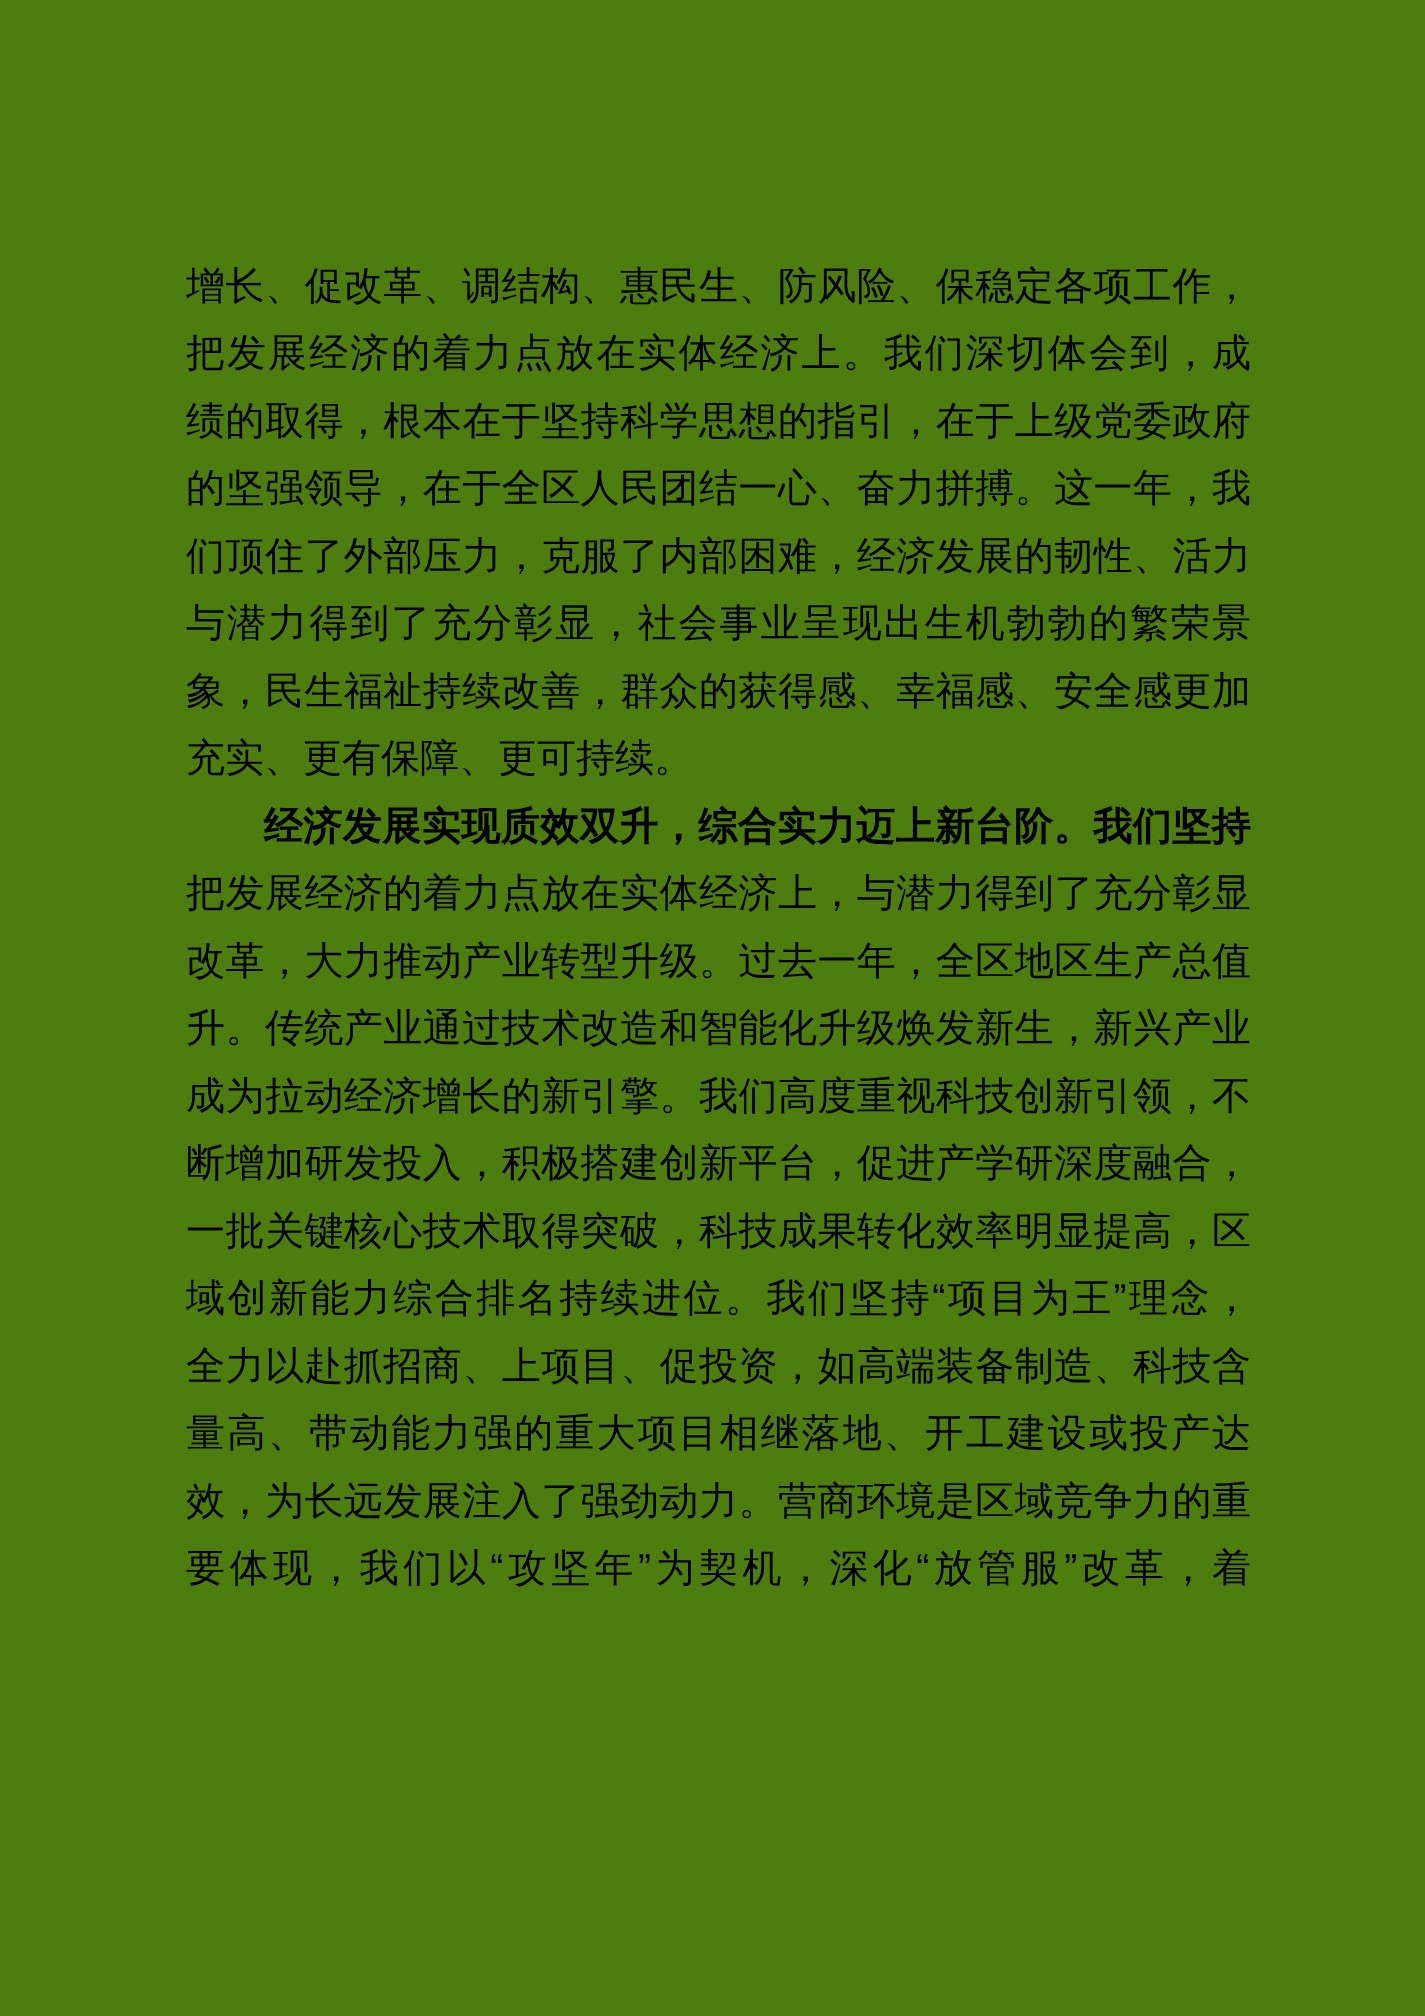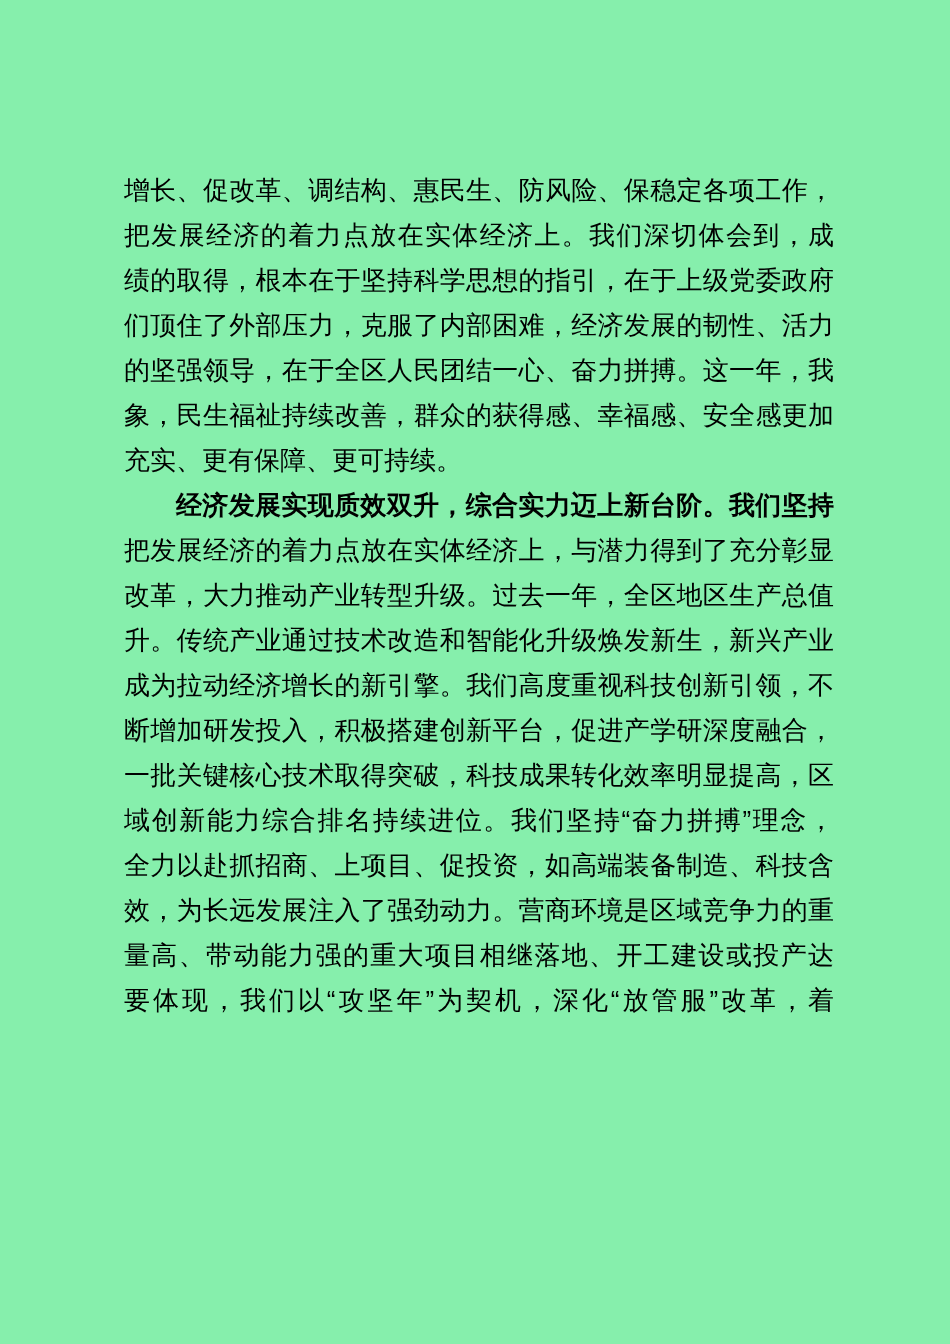"增长、促改革、调结构、惠民生、防风险、保稳定各项工作，" .page { background: #86efac -> #4d7c0f }
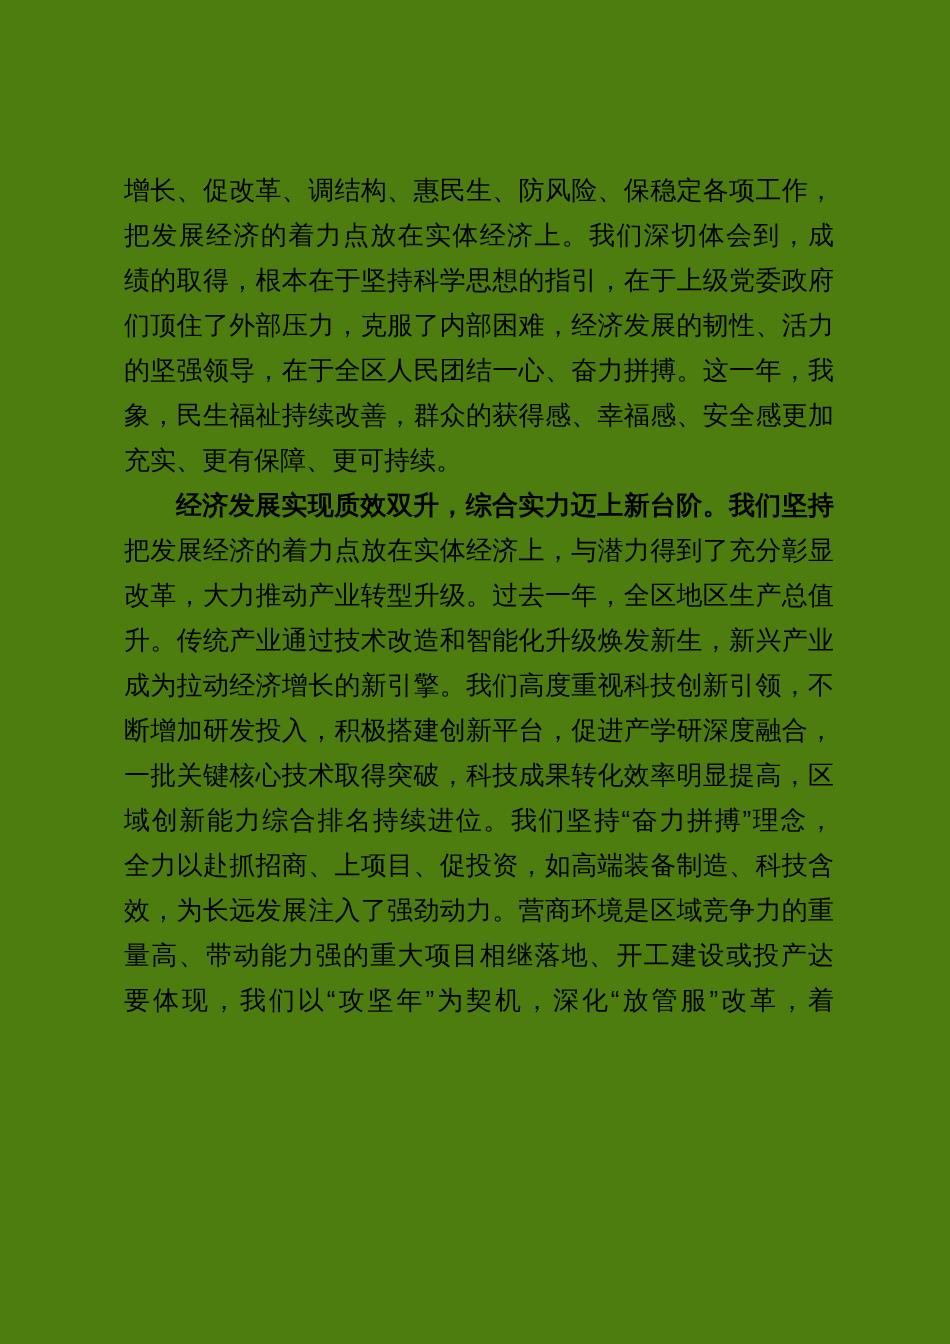"们顶住了外部压力，克服了内部困难，经济发展的韧性、活力" div.line { order: before "的坚强领导，在于全区人民团结一心、奋力拼搏。这一年，我" -> after "的坚强领导，在于全区人民团结一心、奋力拼搏。这一年，我" }
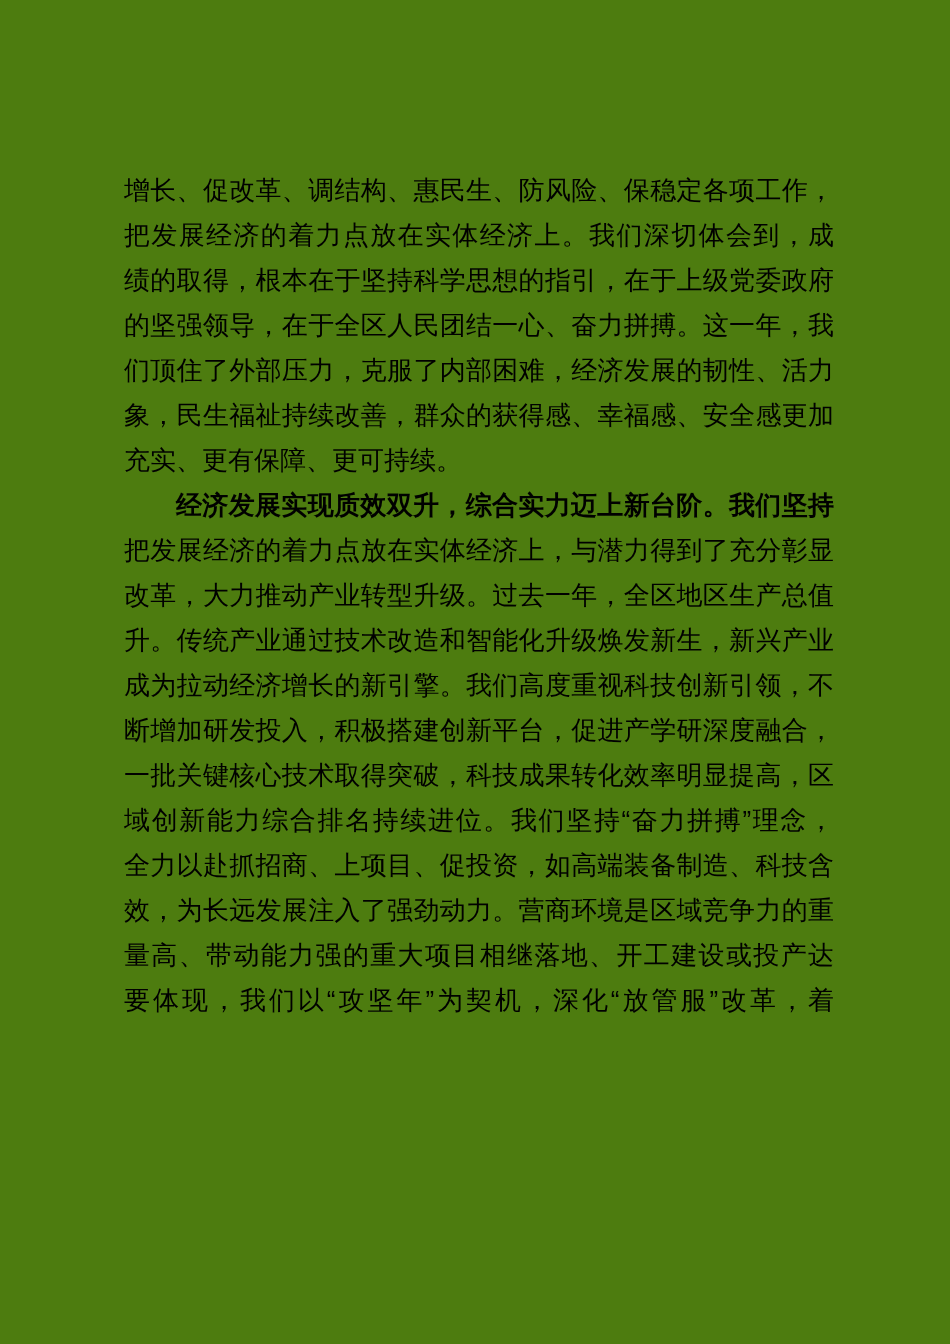"与潜力得到了充分彰显，社会事业呈现出生机勃勃的繁荣景" div.line { html: none -> <div>与潜力得到了充分彰显，社会事业呈现出生机勃勃的繁荣景</div> }
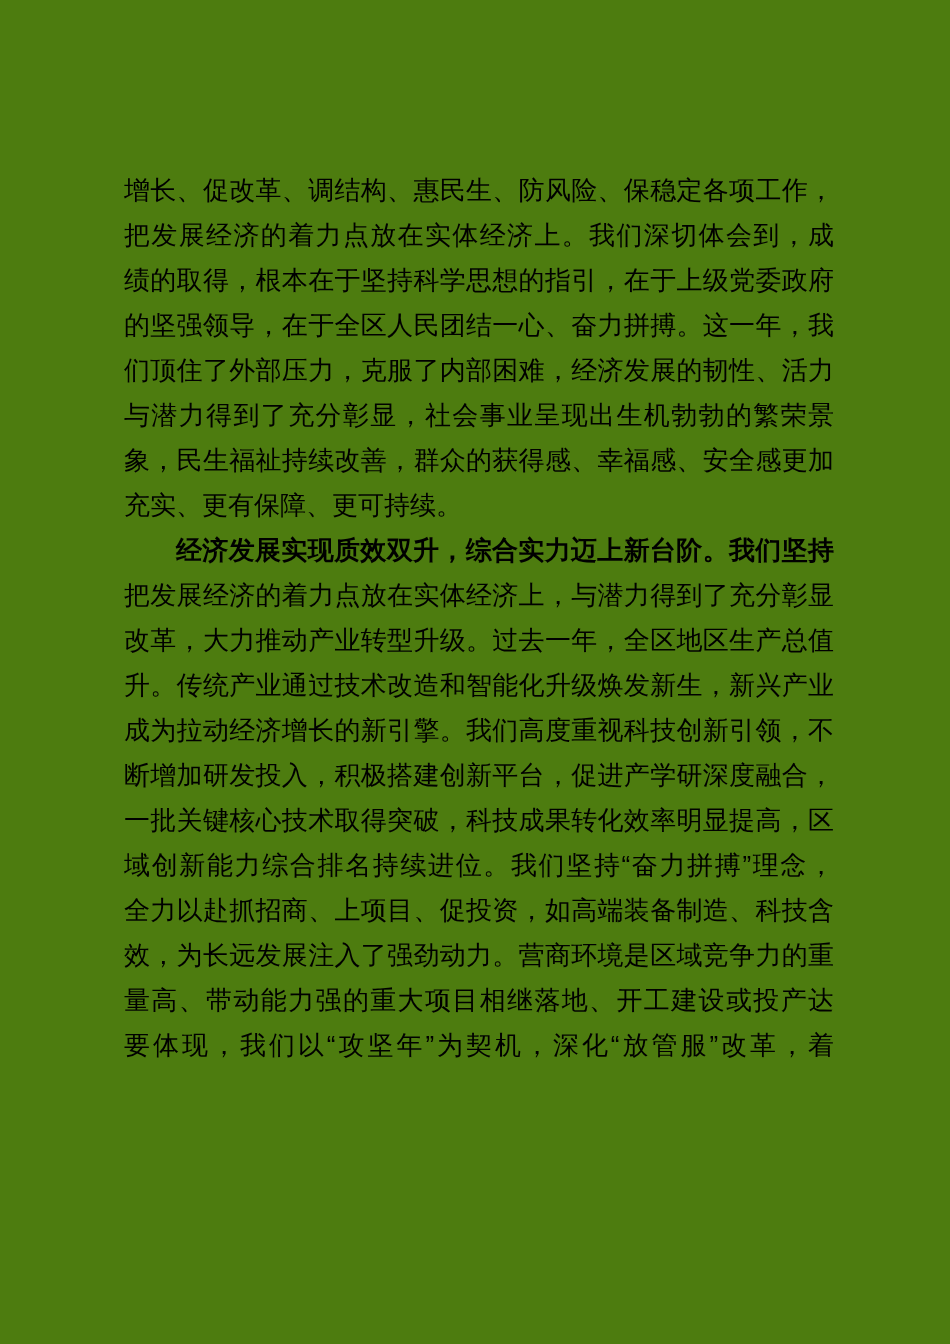"域创新能力综合排名持续进位。我们坚持“奋力拼搏”理念，" div.line { text: 奋力拼搏 -> 项目为王 }
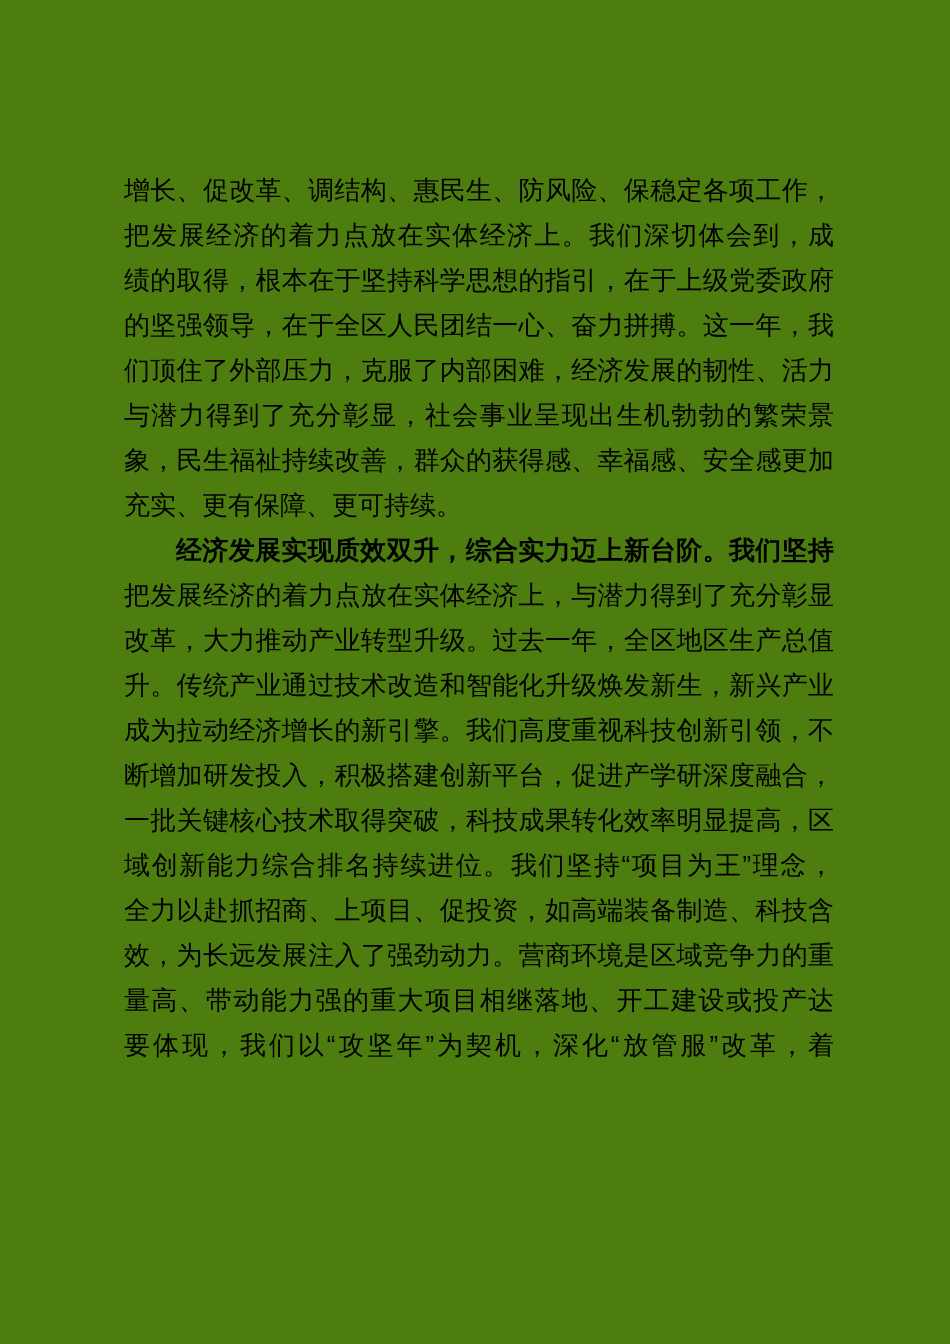"效，为长远发展注入了强劲动力。营商环境是区域竞争力的重" div.line { order: before "量高、带动能力强的重大项目相继落地、开工建设或投产达" -> after "量高、带动能力强的重大项目相继落地、开工建设或投产达" }
